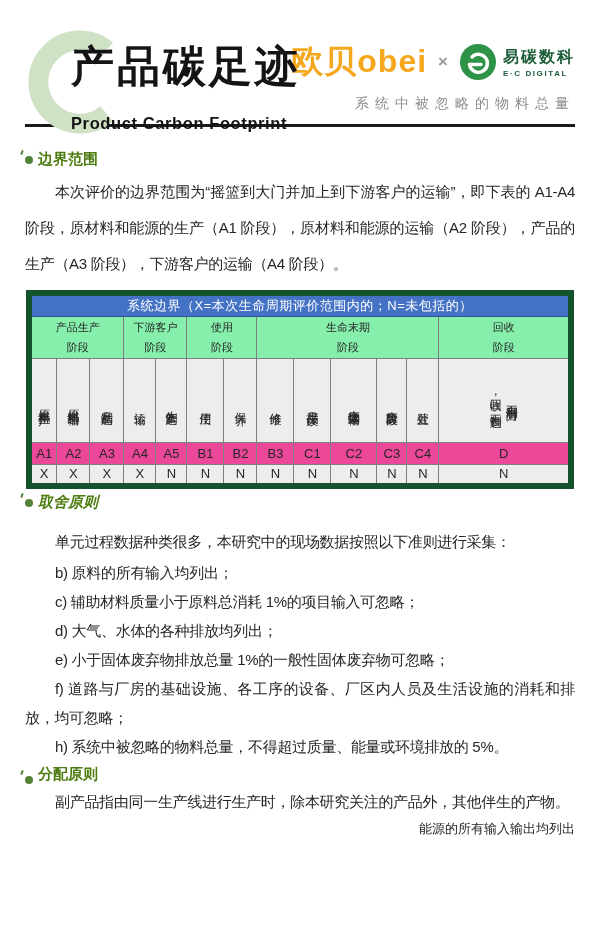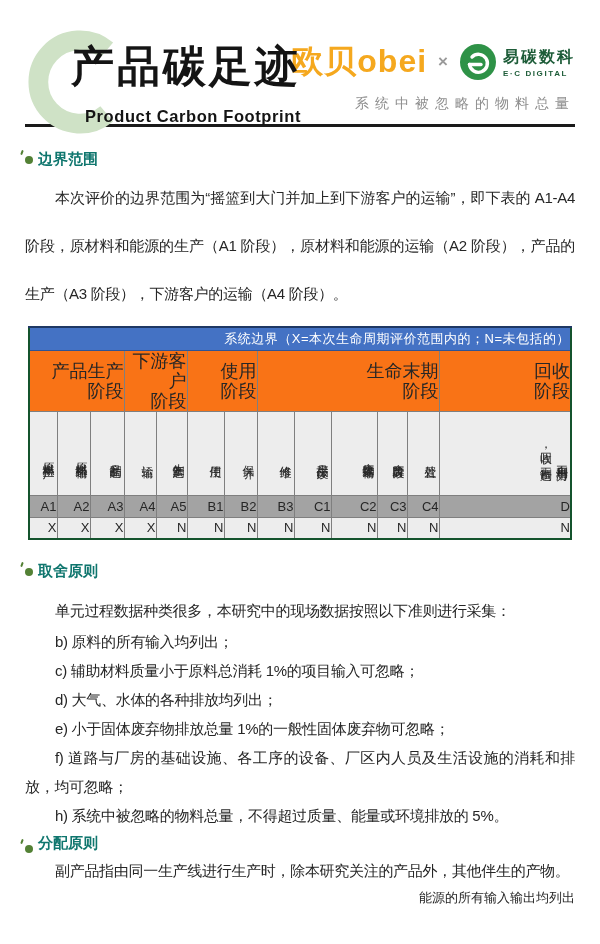"Product Carbon Footprint" .h-sub { margin-top: 11px -> 18px; text-align: right -> none }
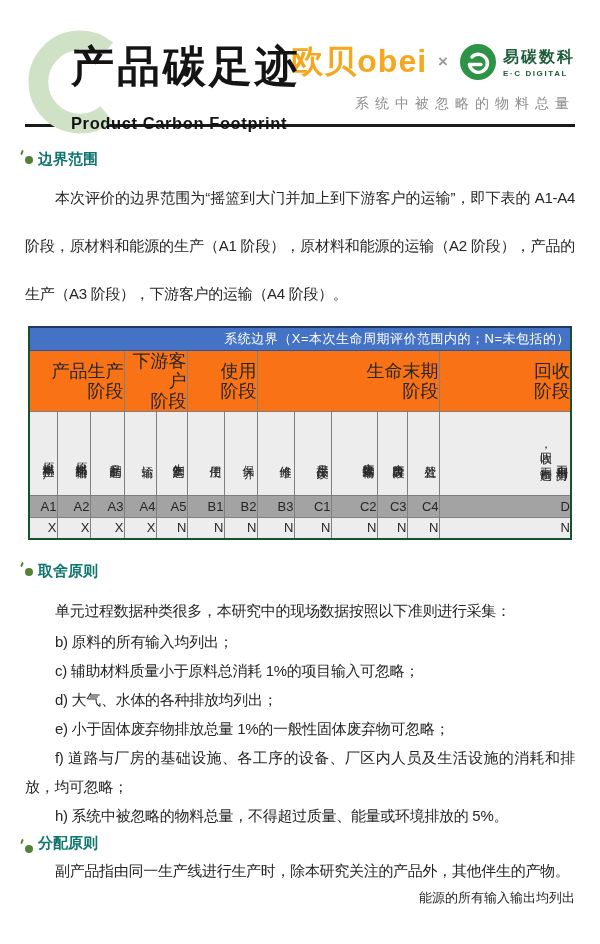"边界范围" .sec { color: #0f766e -> #4d7c0f }
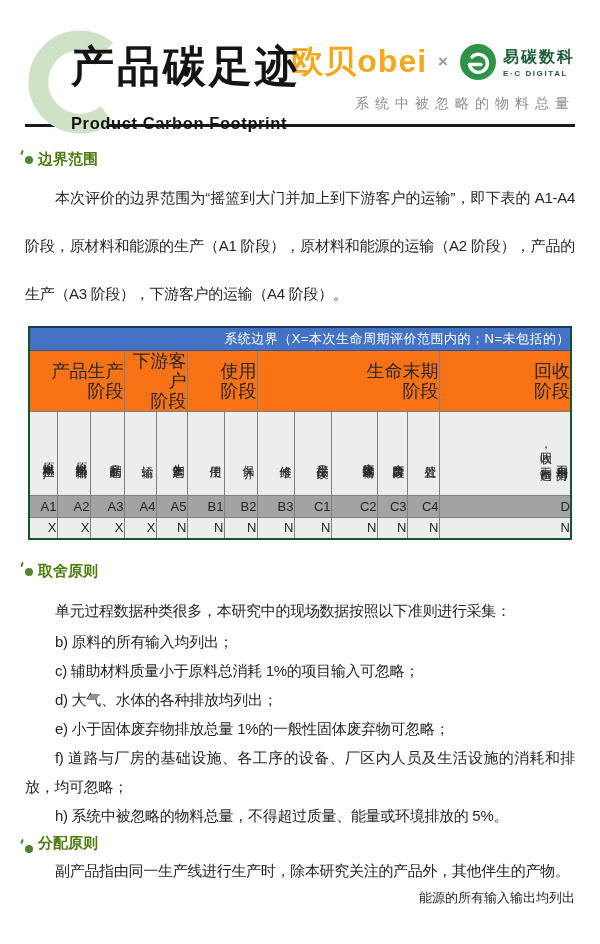"本次评价的边界范围为“摇篮到大门并加上到下游客户的运输”，即下表的 A1-A4" .para { line-height: 48px -> 36px }
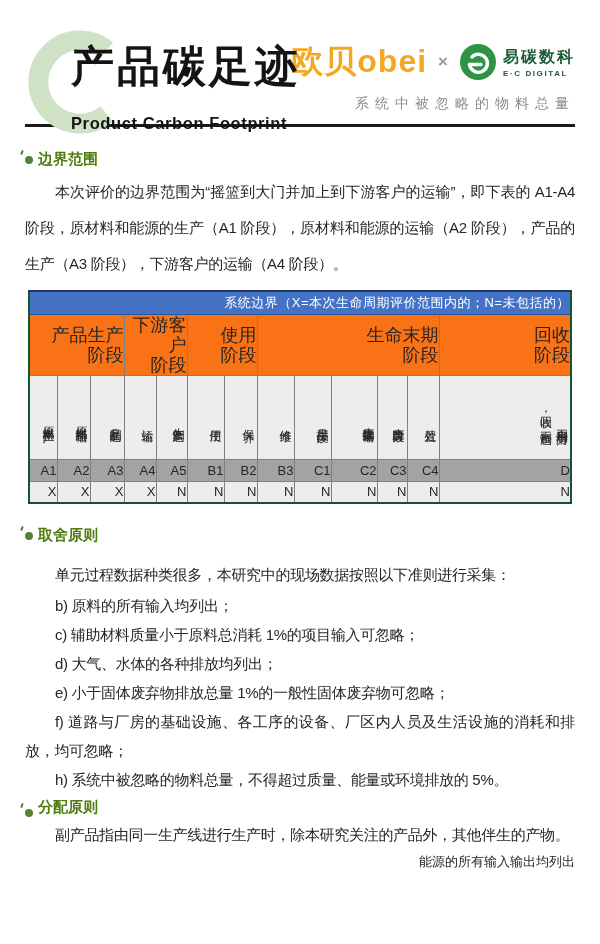"系统边界（X=本次生命周期评价范围内的；N=未包括的）" .sbt { border: 2px solid #14532d -> 6px solid #14532d; text-align: right -> center }
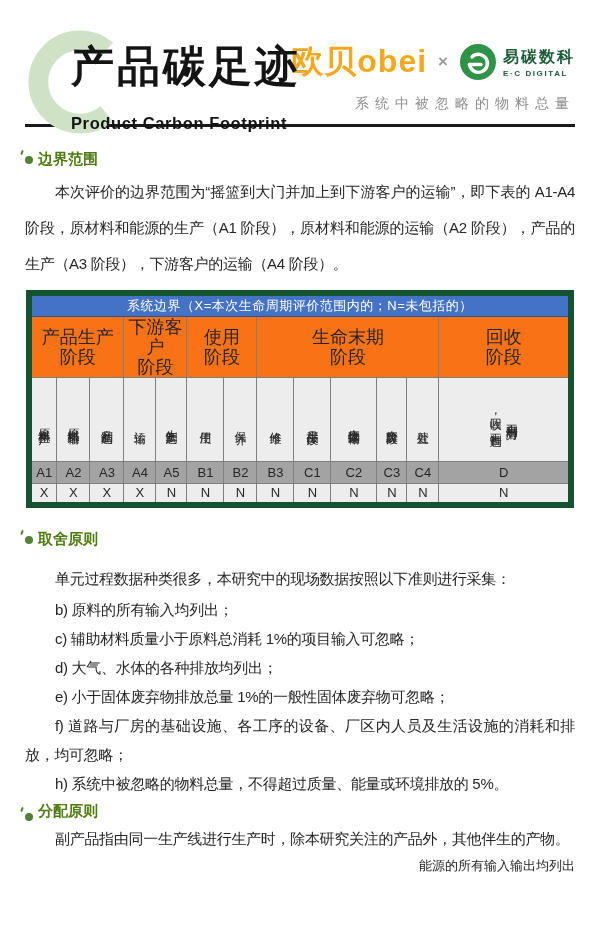"产品生产" .t-group td { background: #f97316 -> #86efac; font-size: 18px -> 11px }
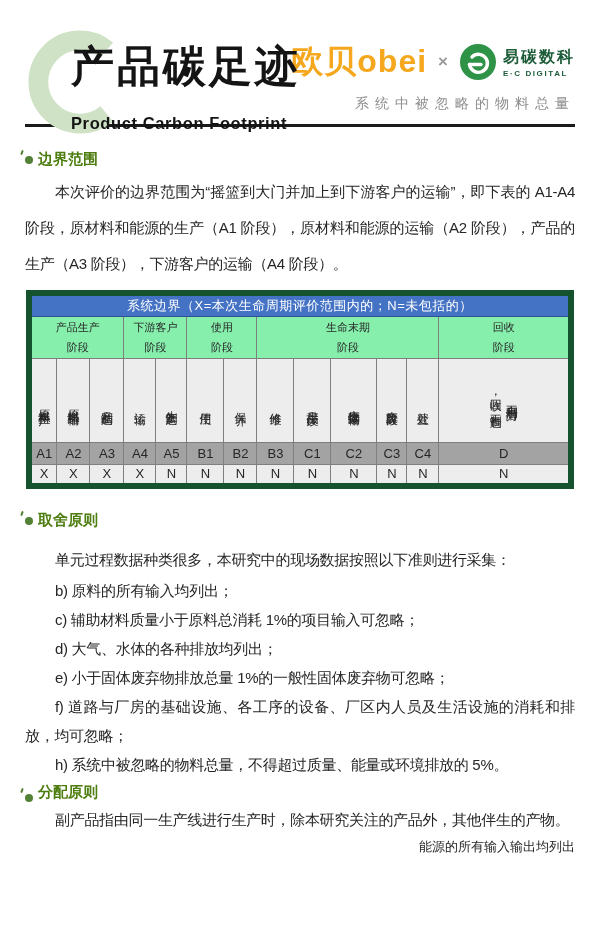"A1" .t-code td { background: #a3a3a3 -> #ec4899 }
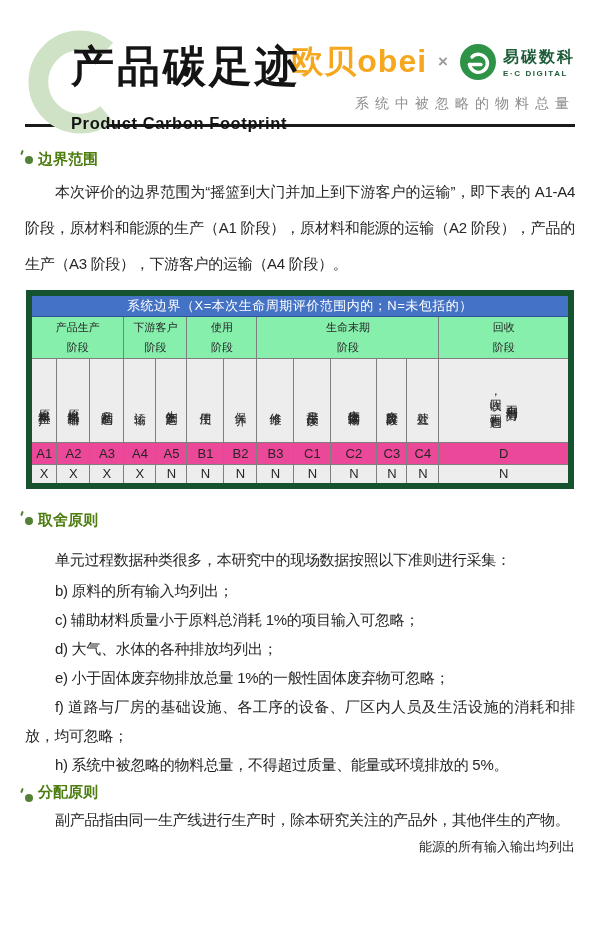"取舍原则" .sec-cutoff { font-style: none -> italic; margin-top: 22px -> 4px }
